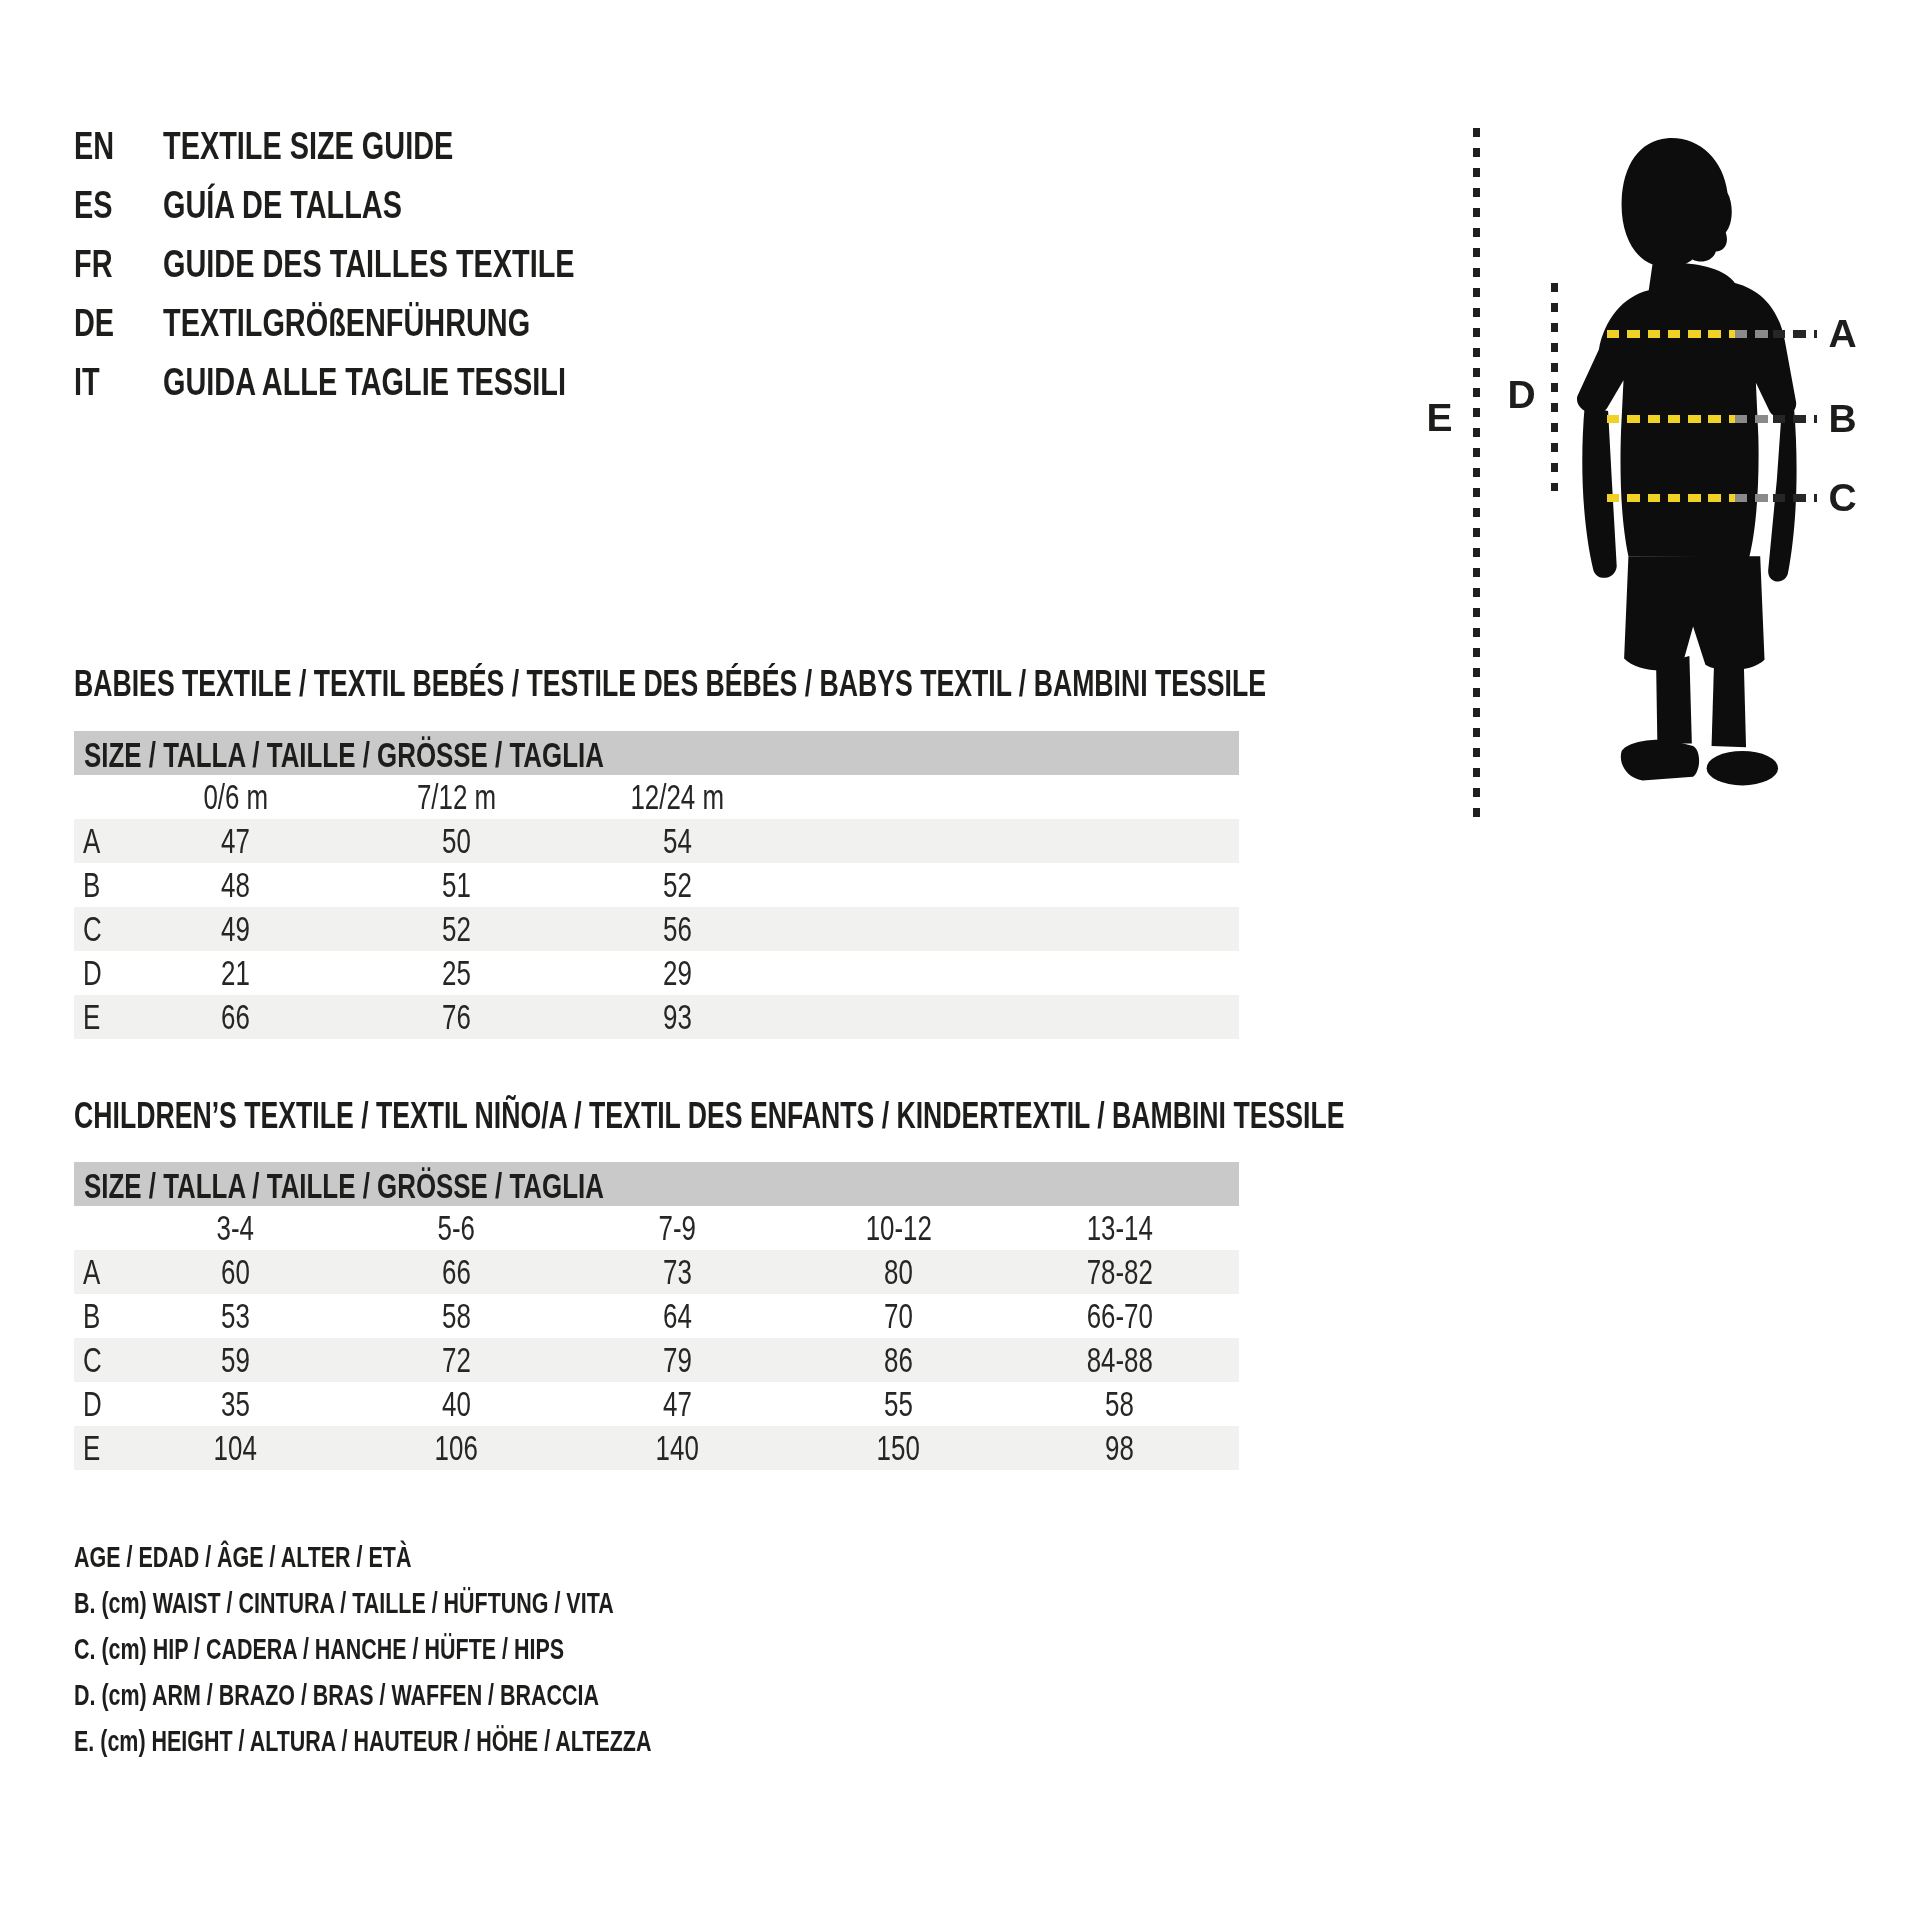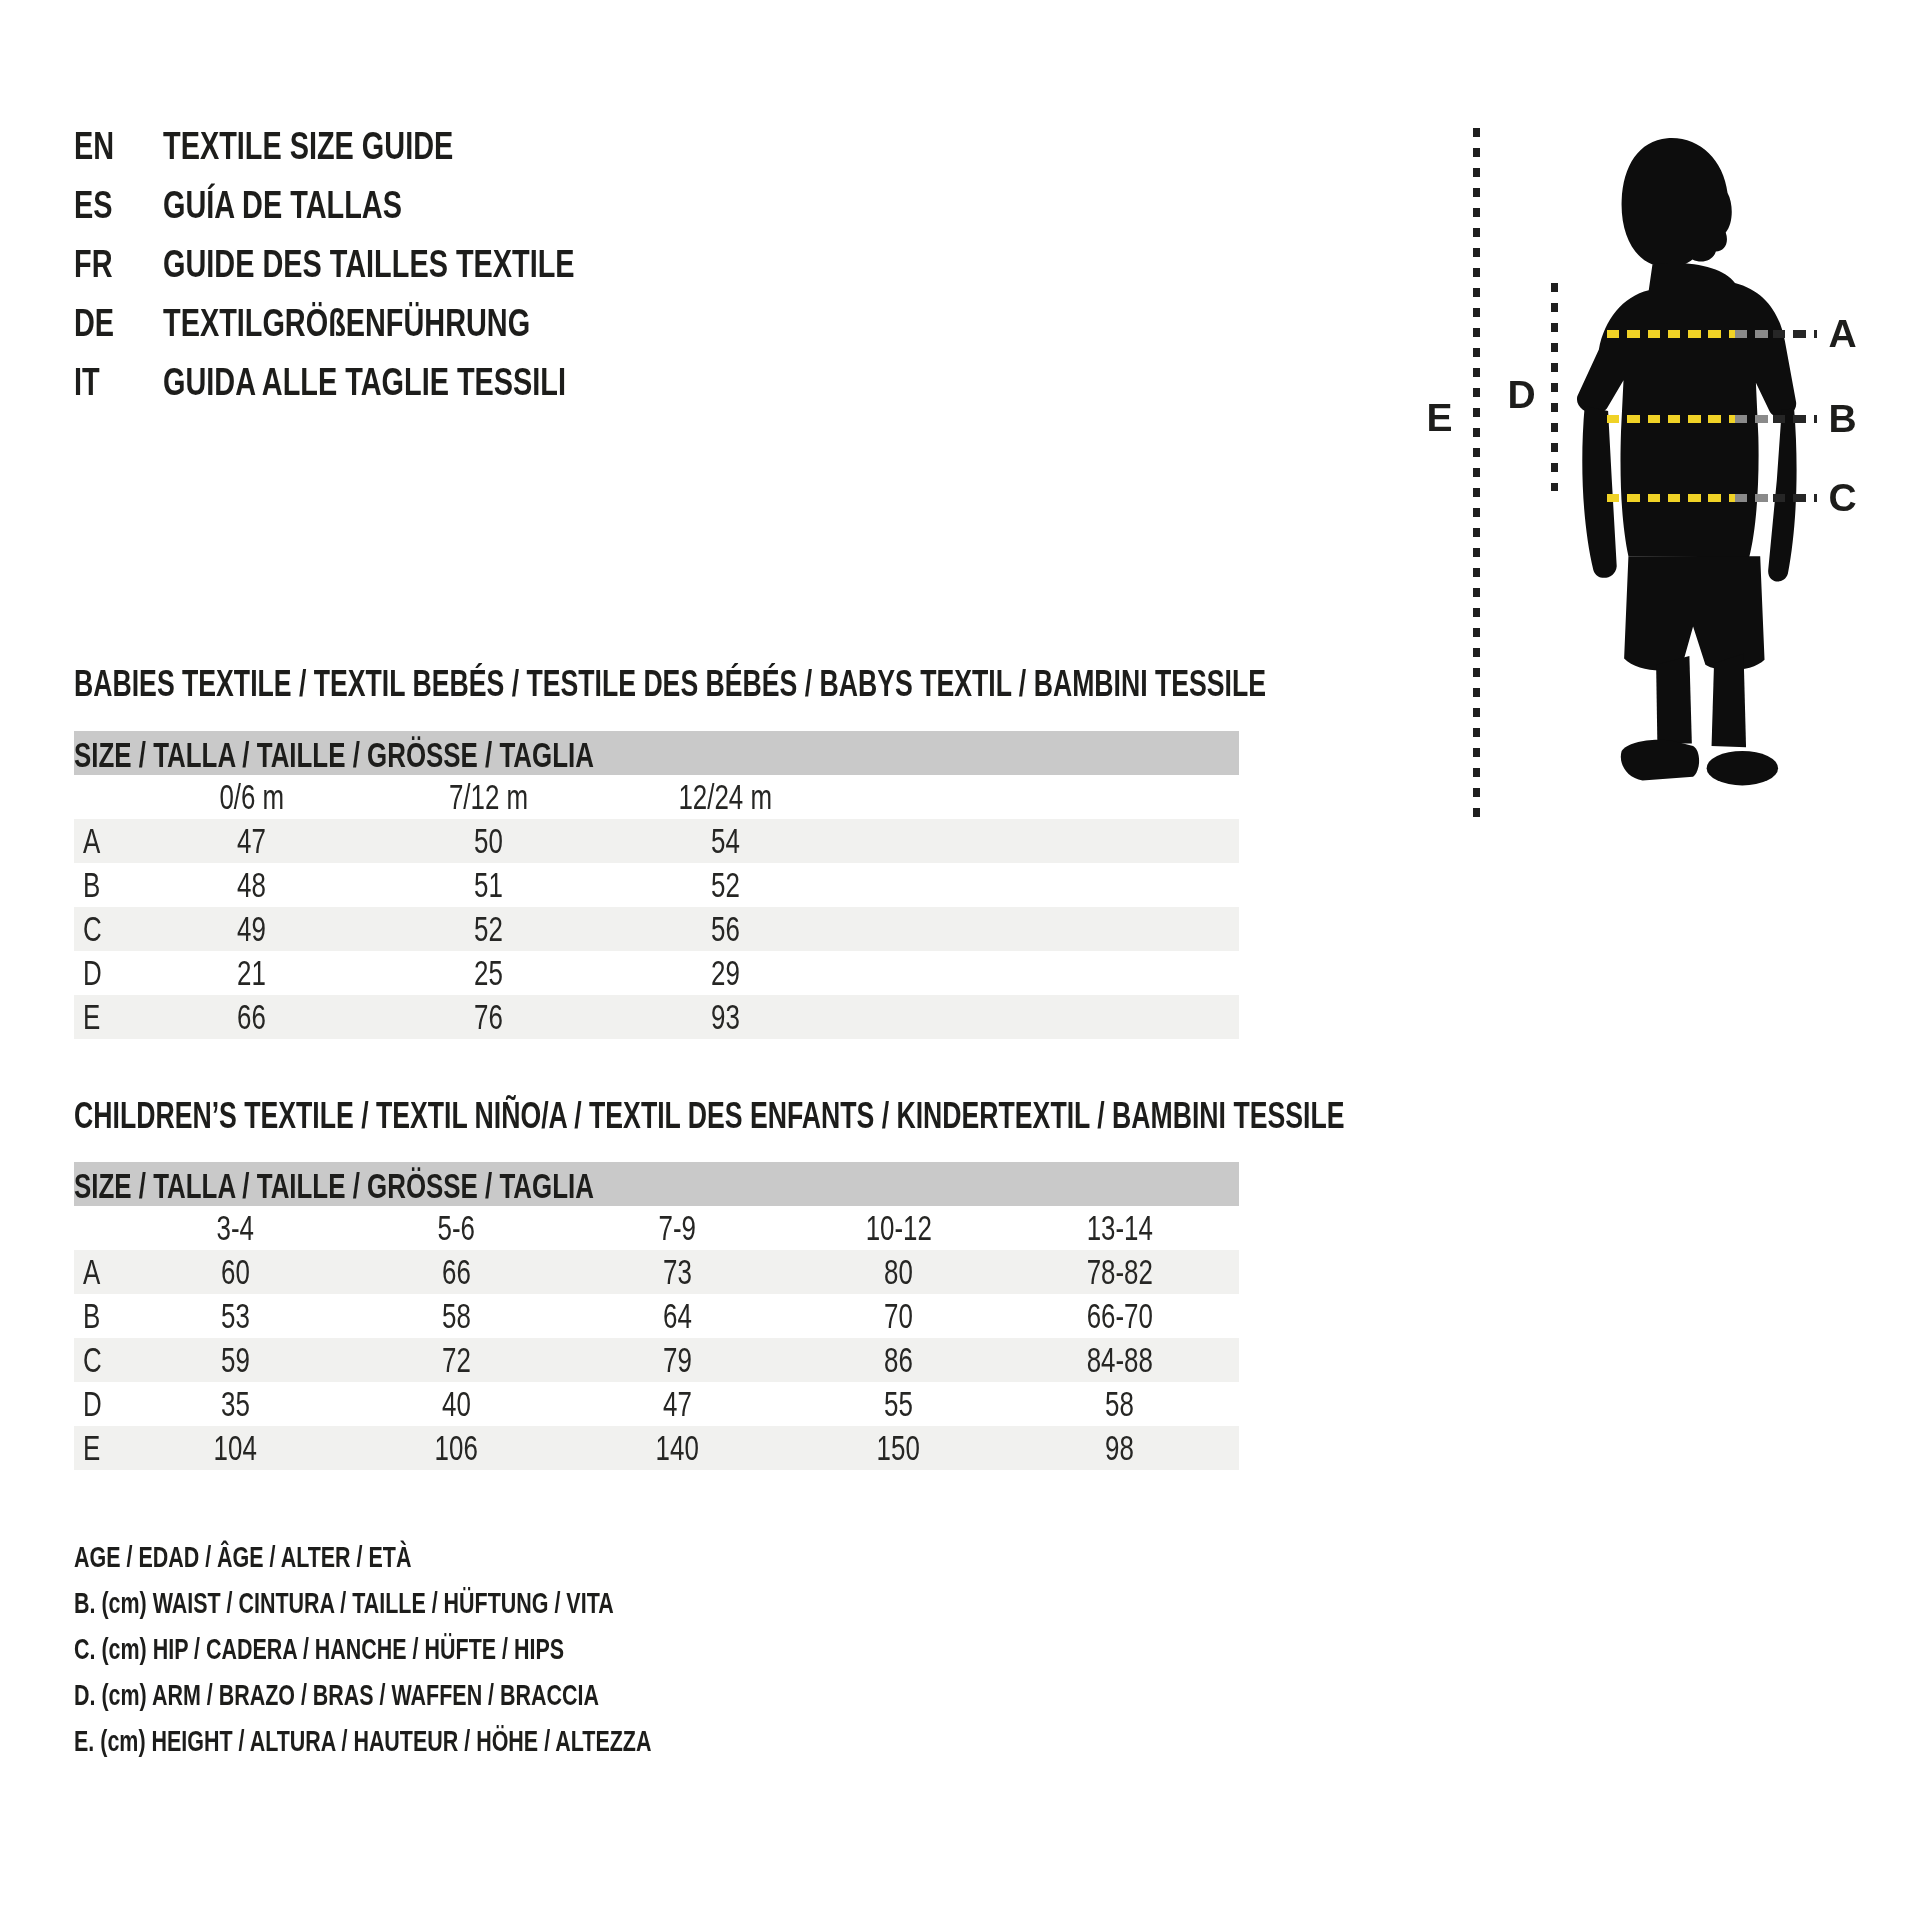"SIZE / TALLA / TAILLE" .band { padding-left: none -> 10px }
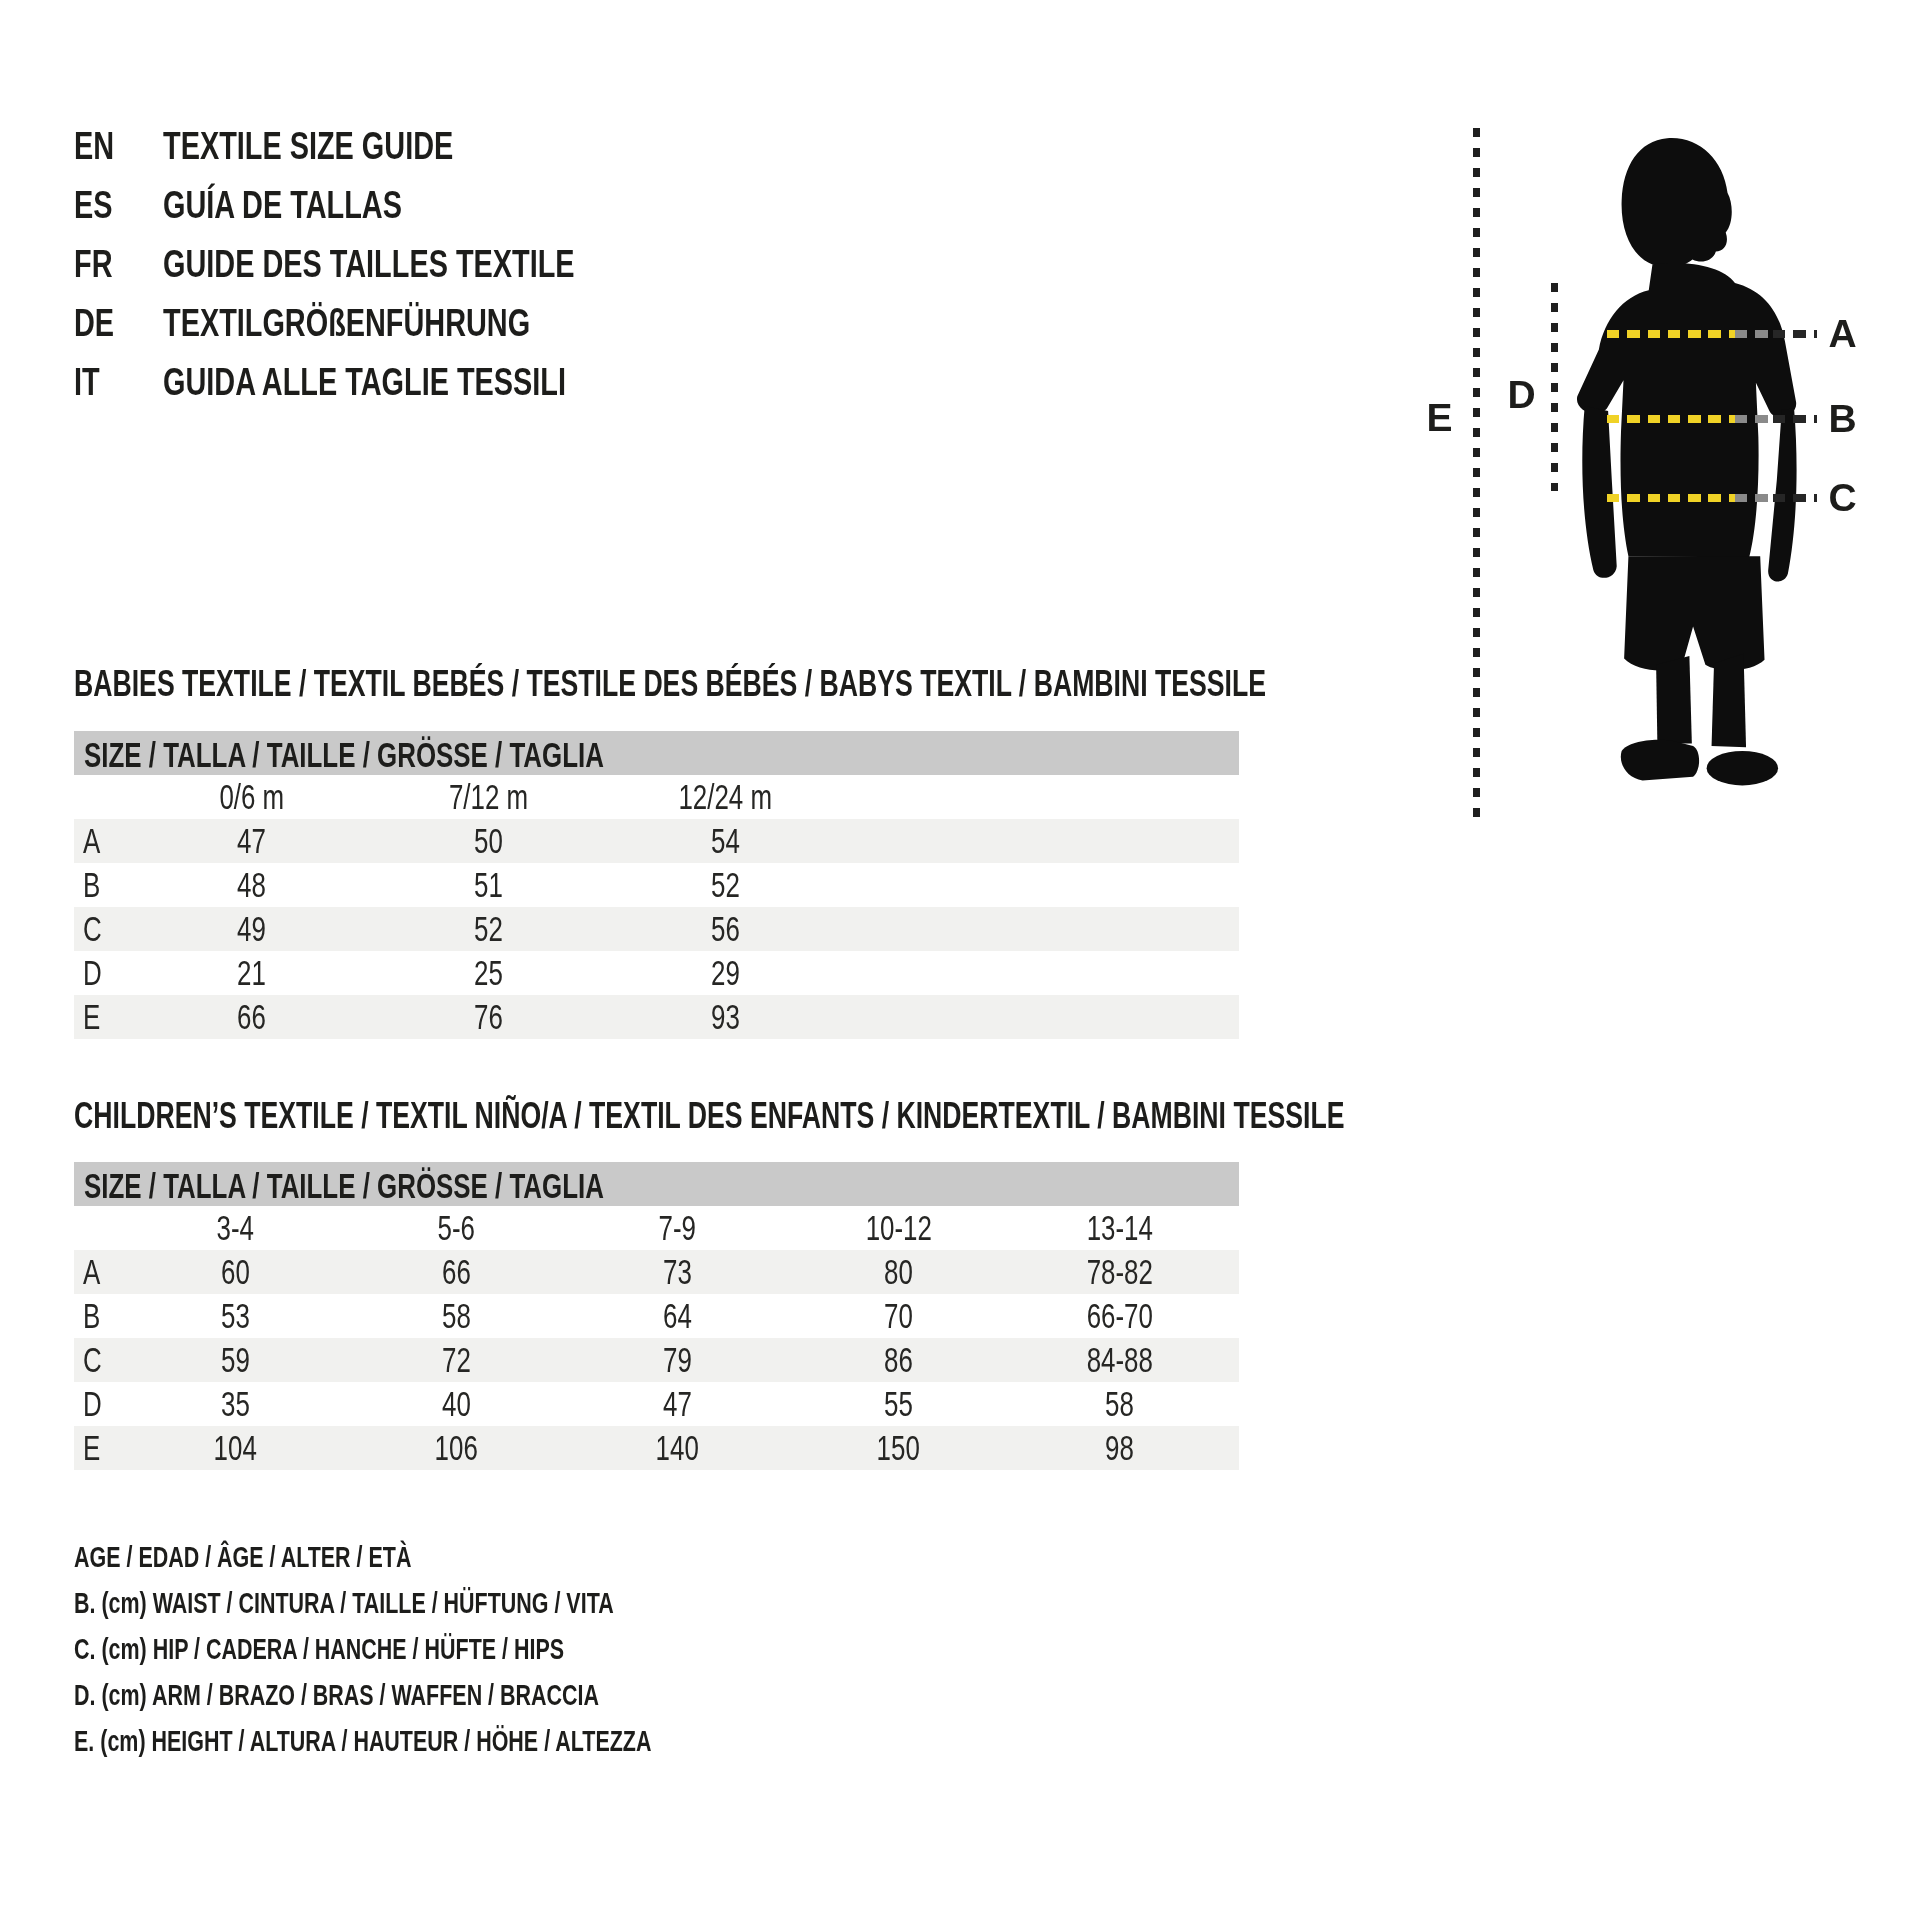"0/6 m" .grid-3 { gap: 16px -> none }
